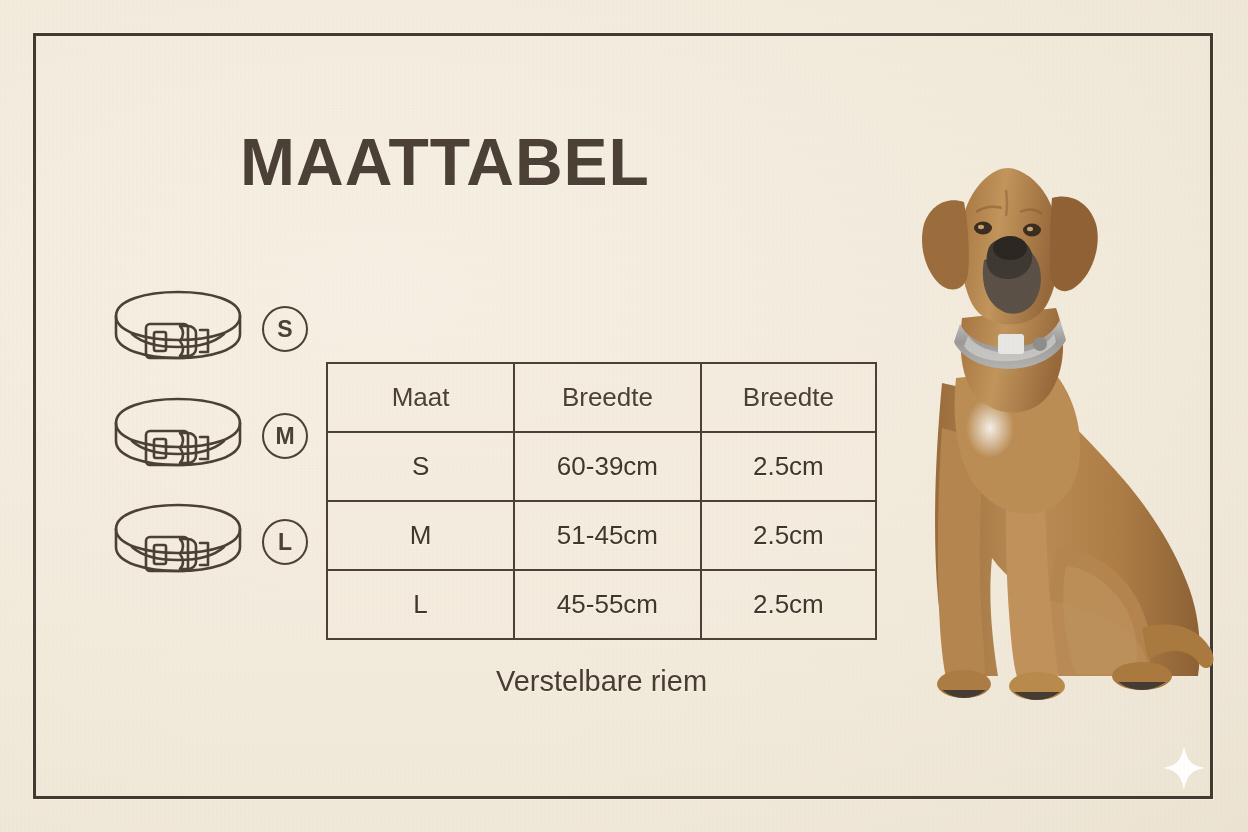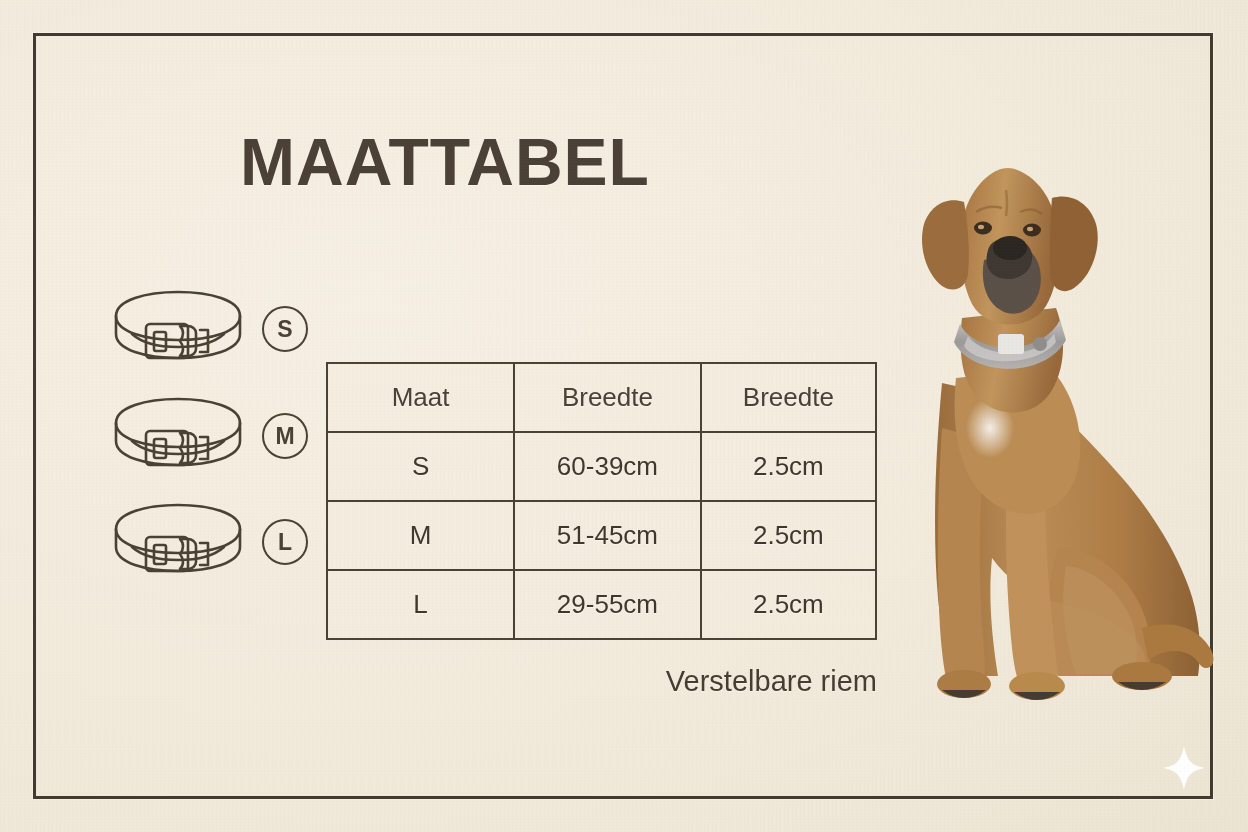"29-55cm" td { text: 29-55cm -> 45-55cm }
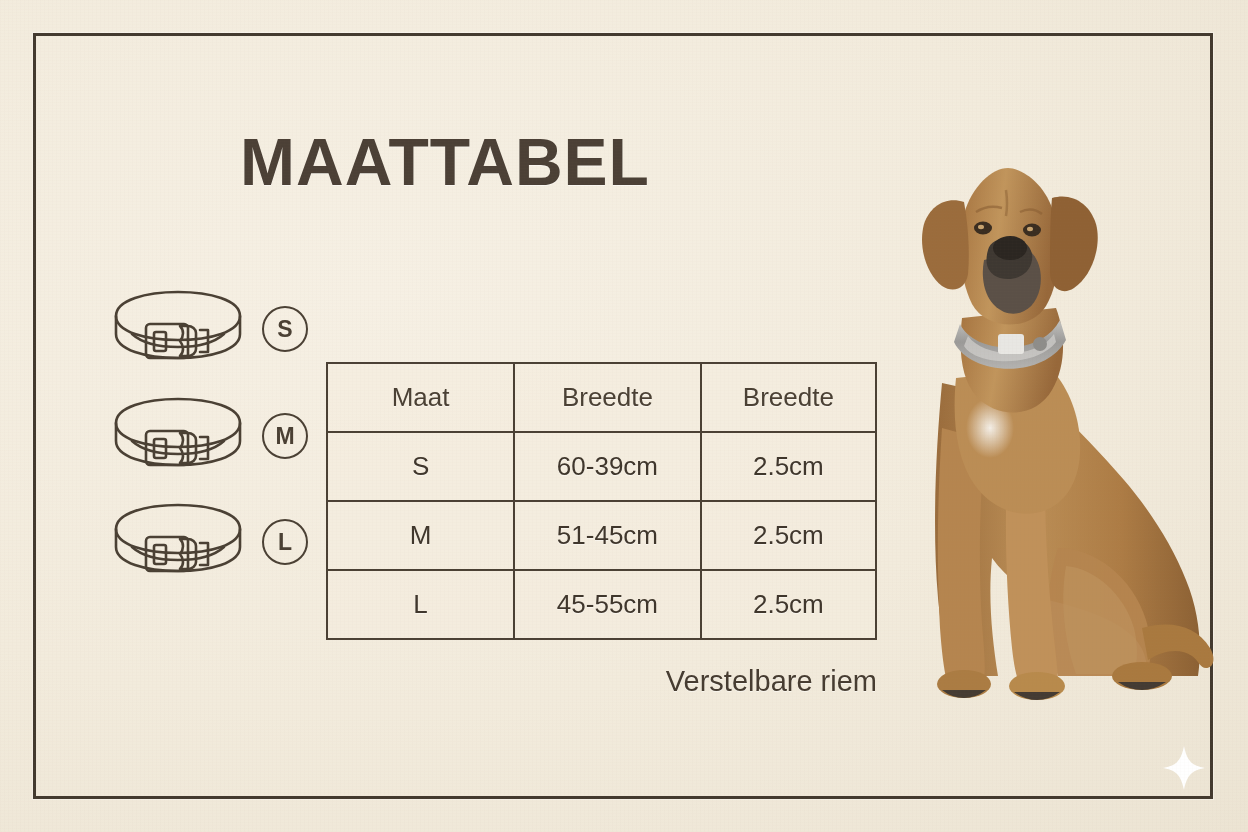"Verstelbare riem" #caption { text-align: right -> center }
